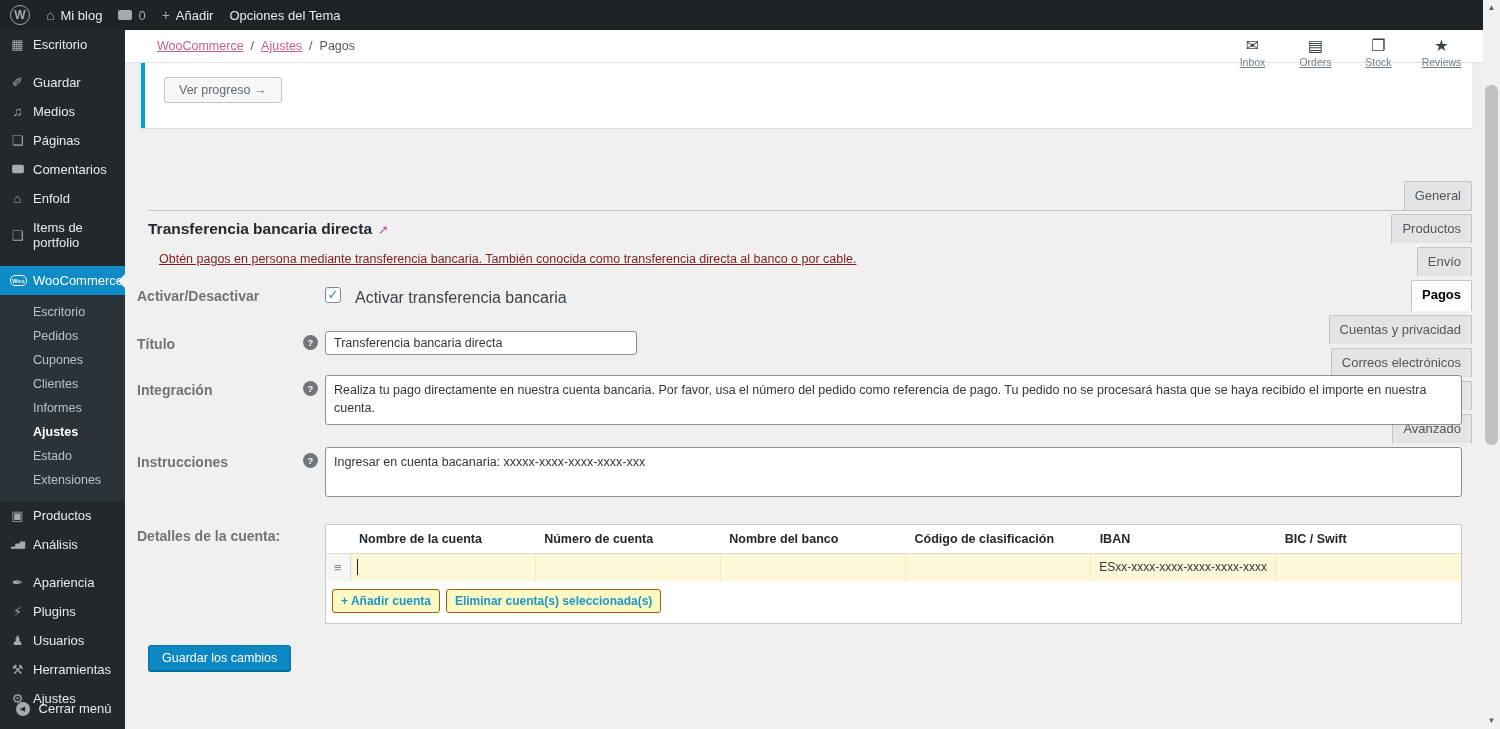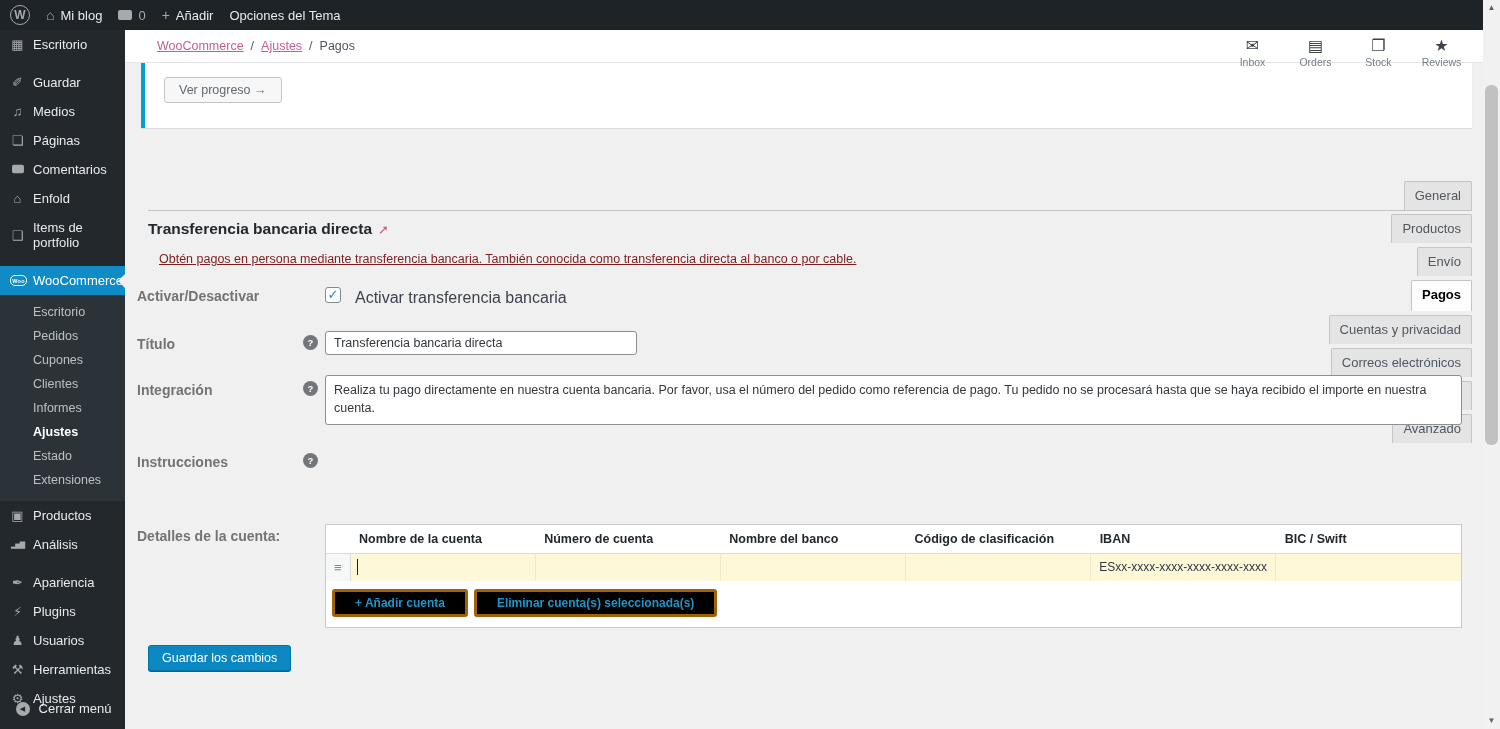"Inbox" .act-label { text-decoration: none -> underline }
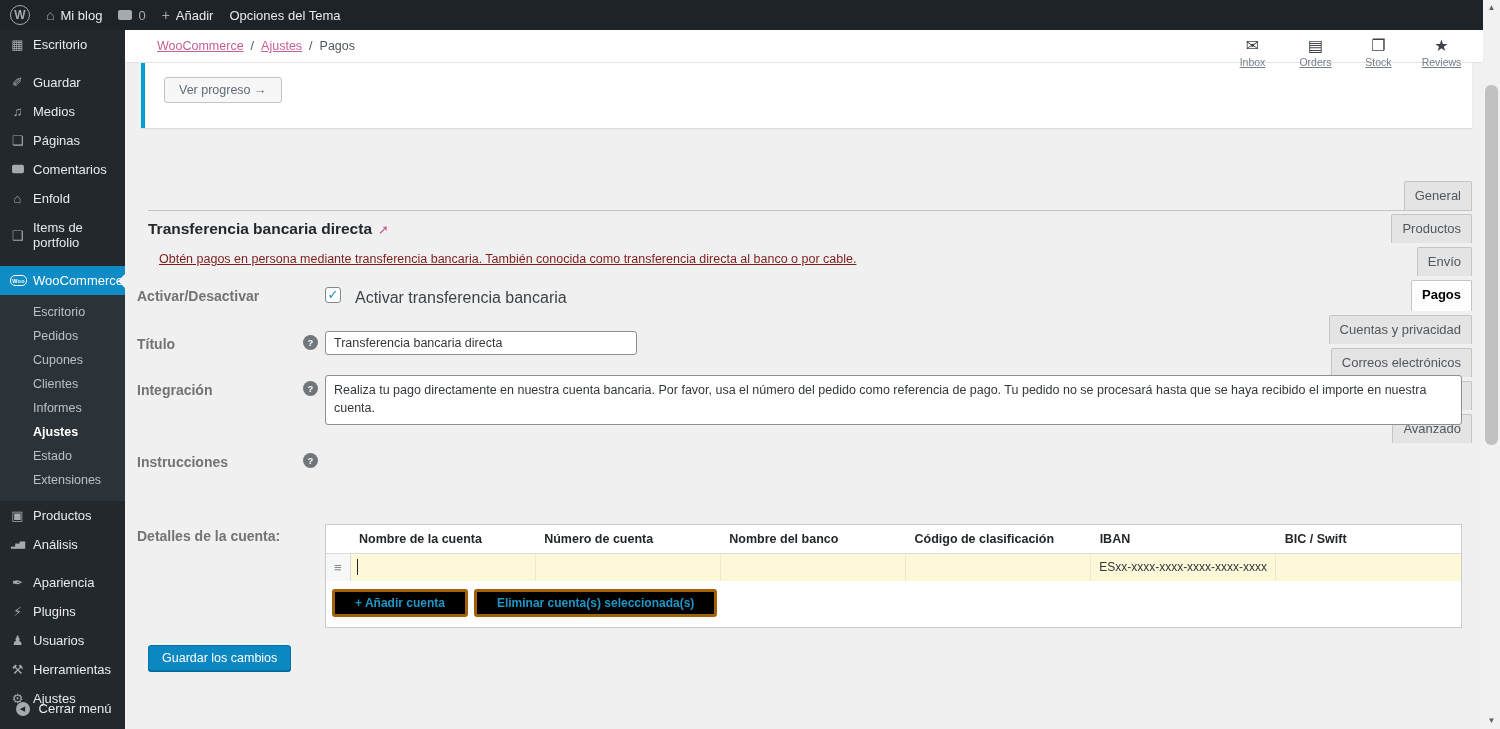"Ingresar en cuenta bacanaria:" textarea.text-area { html: none -> <textarea>Ingresar en cuenta bacanaria: xxxxx-xxxx-xxxx-xxxx-xxx</textarea> }
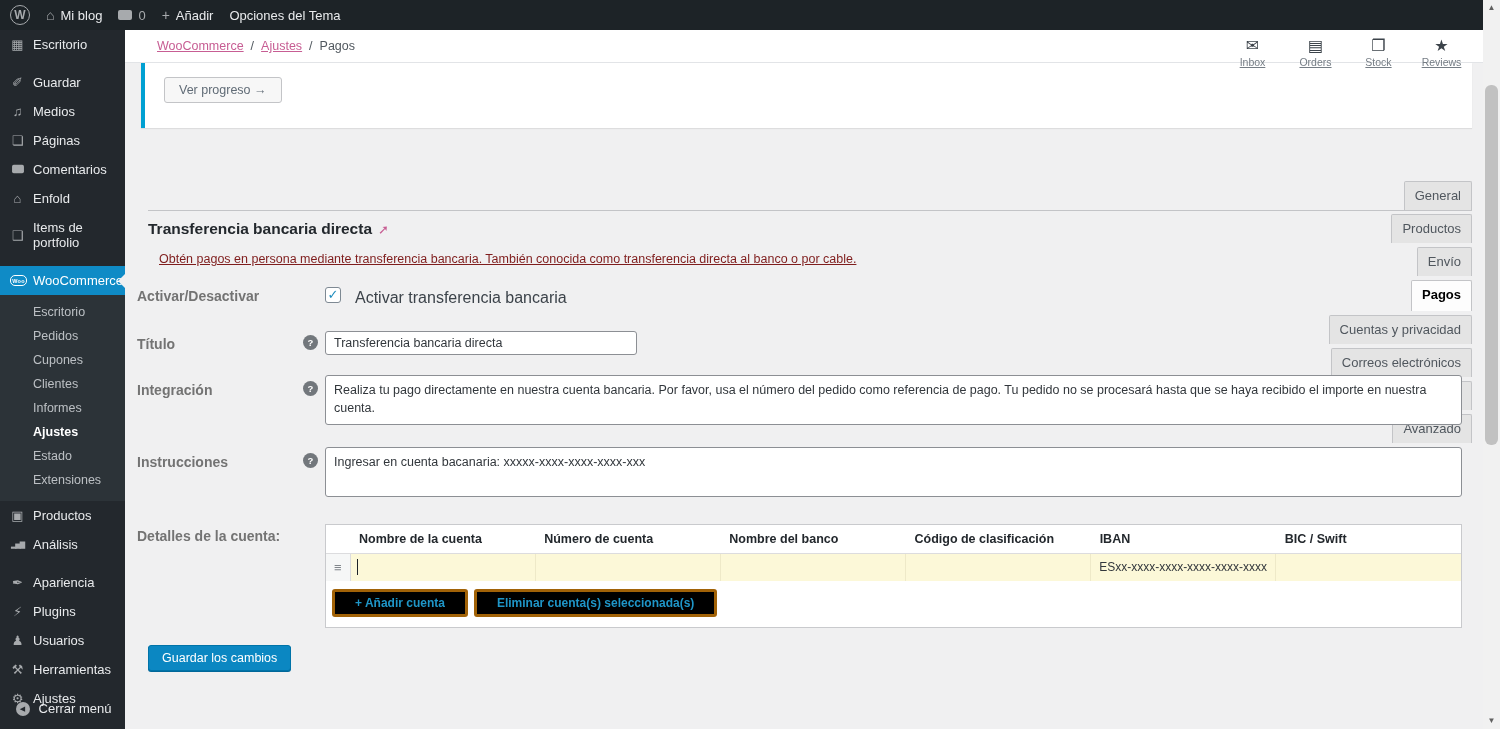"+ Añadir cuenta" .btn-outline { background: #000000 -> #fef9c3; border: 3px solid #a16207 -> 1px solid #a16207; padding: 4px 20px -> 4px 8px }
